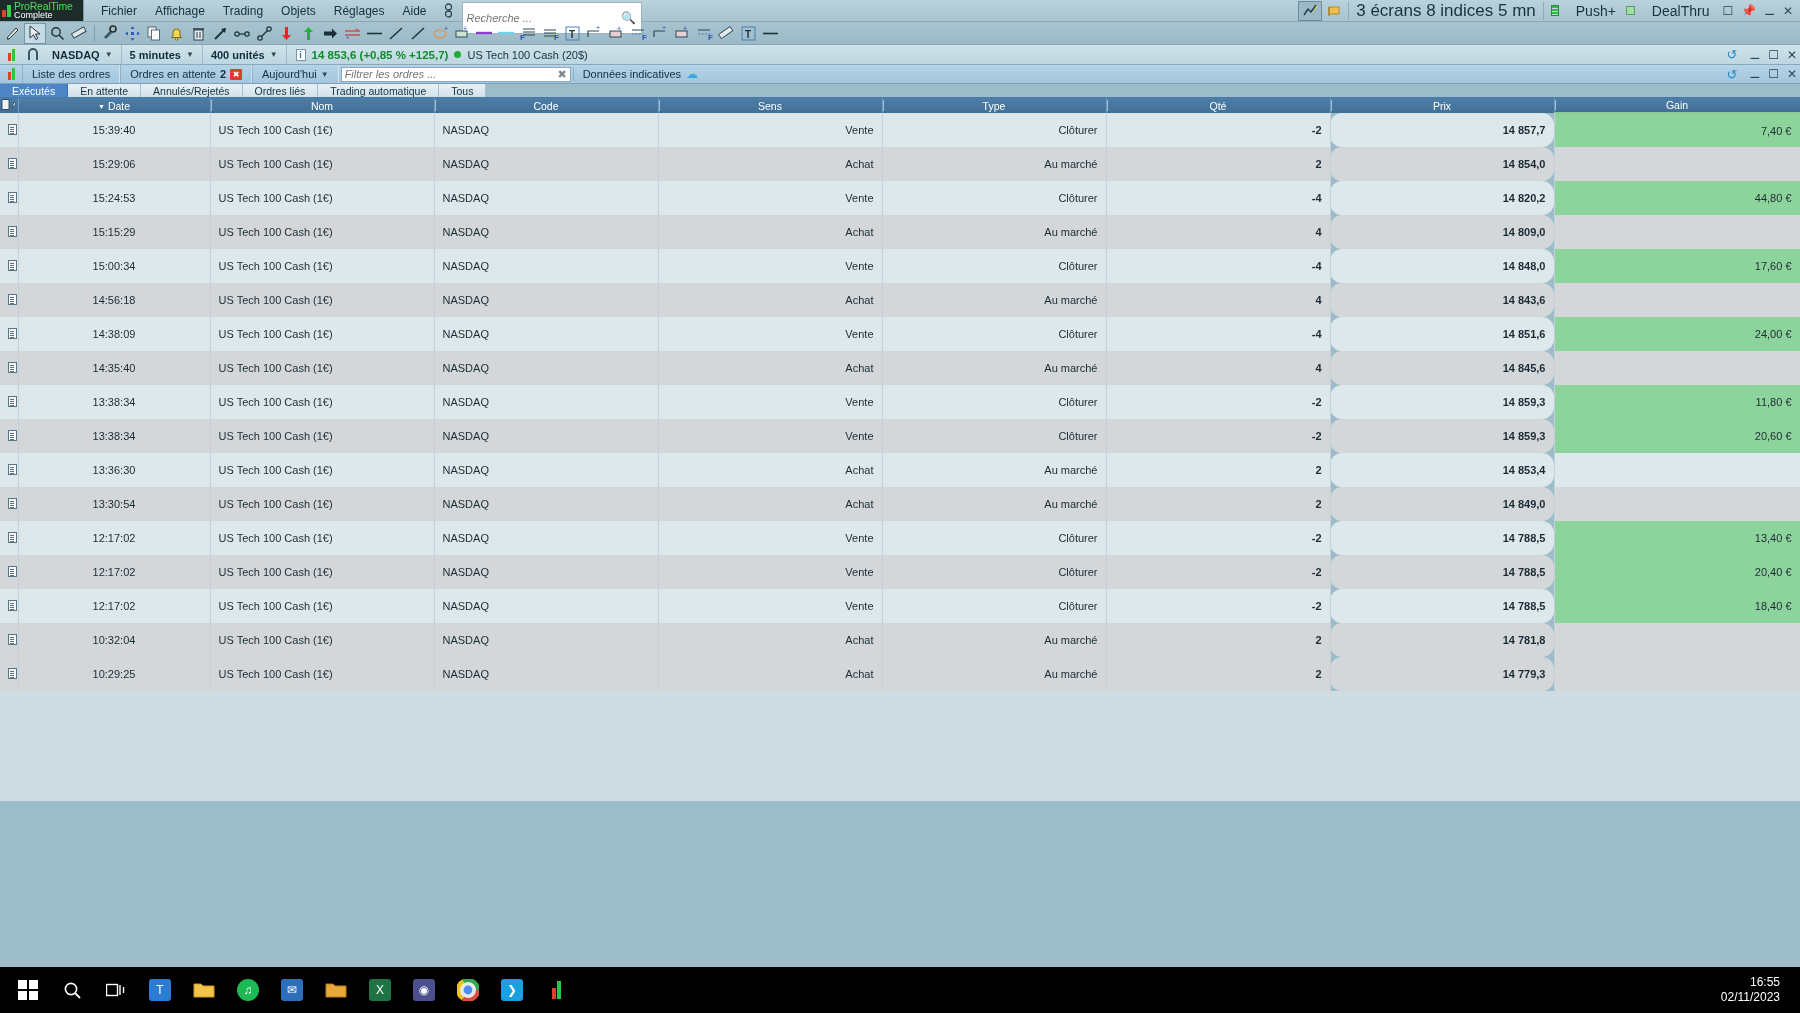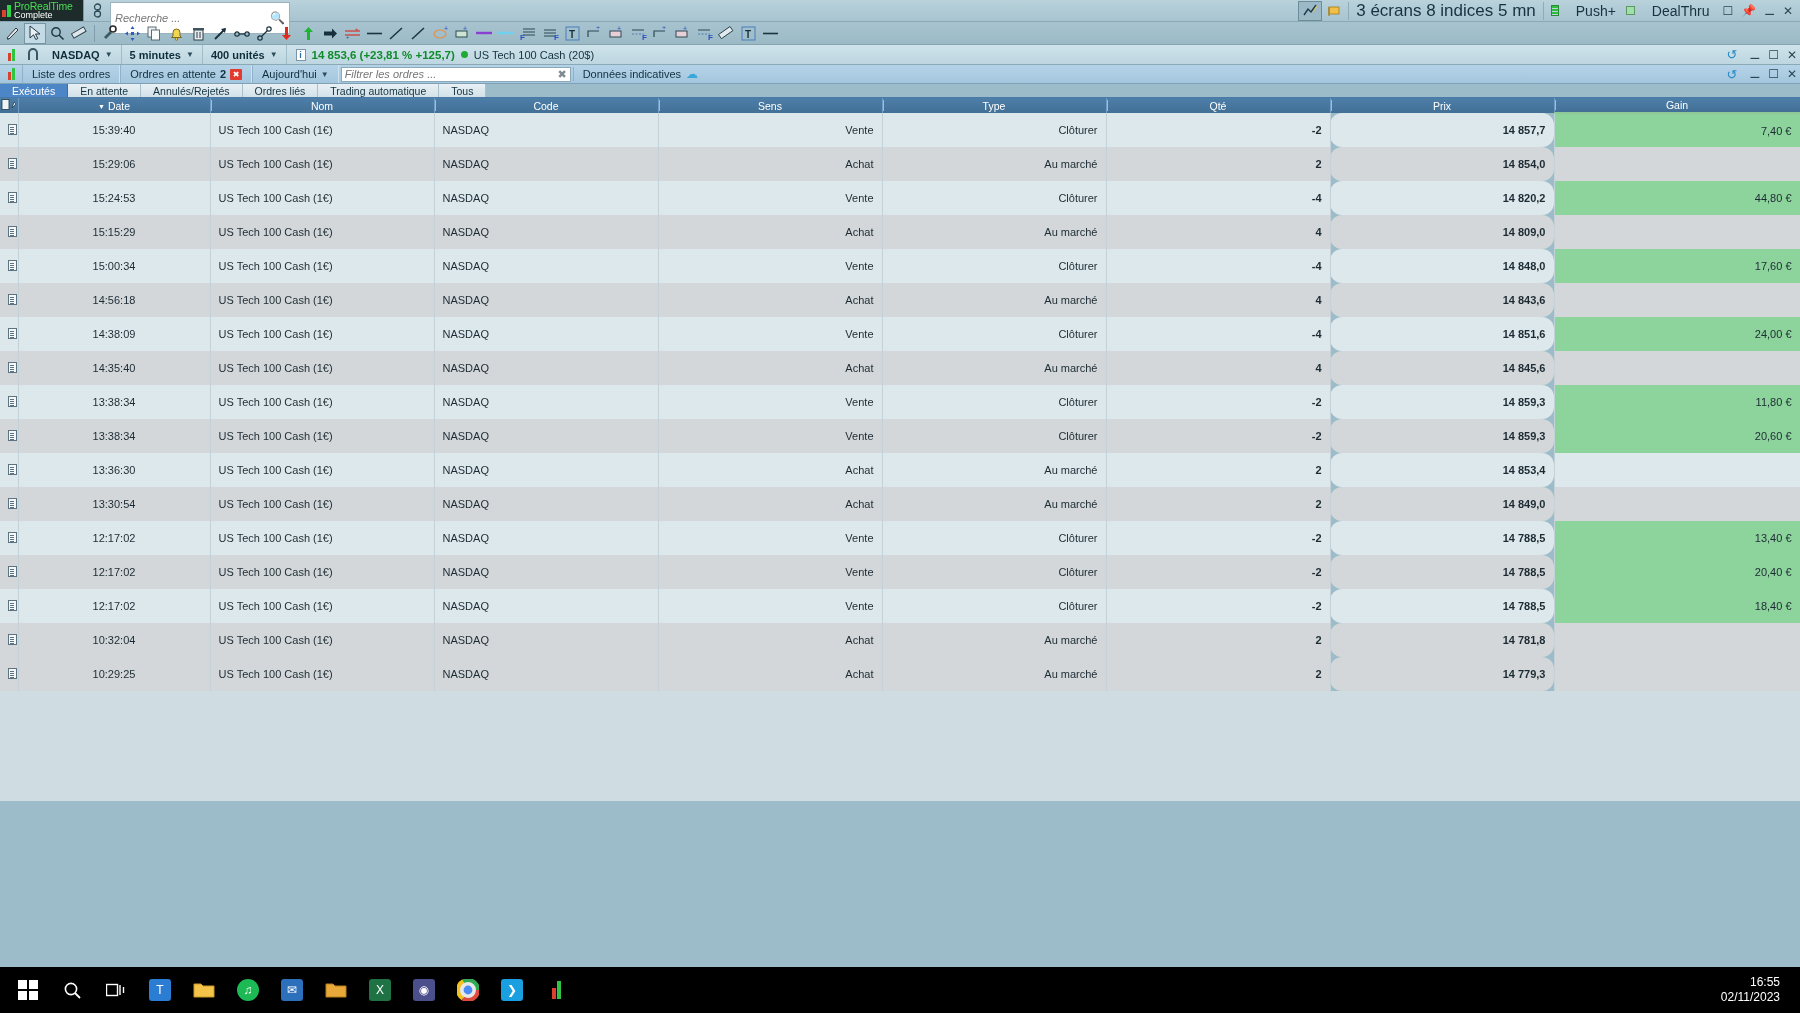"Fichier" div.menu-items { html: none -> <div> <div>Fichier</div> <div>Affichage</div> <div>Trading</div> <div>Objets</div> <div>Réglages</div> <div>Aide</div> </div> }
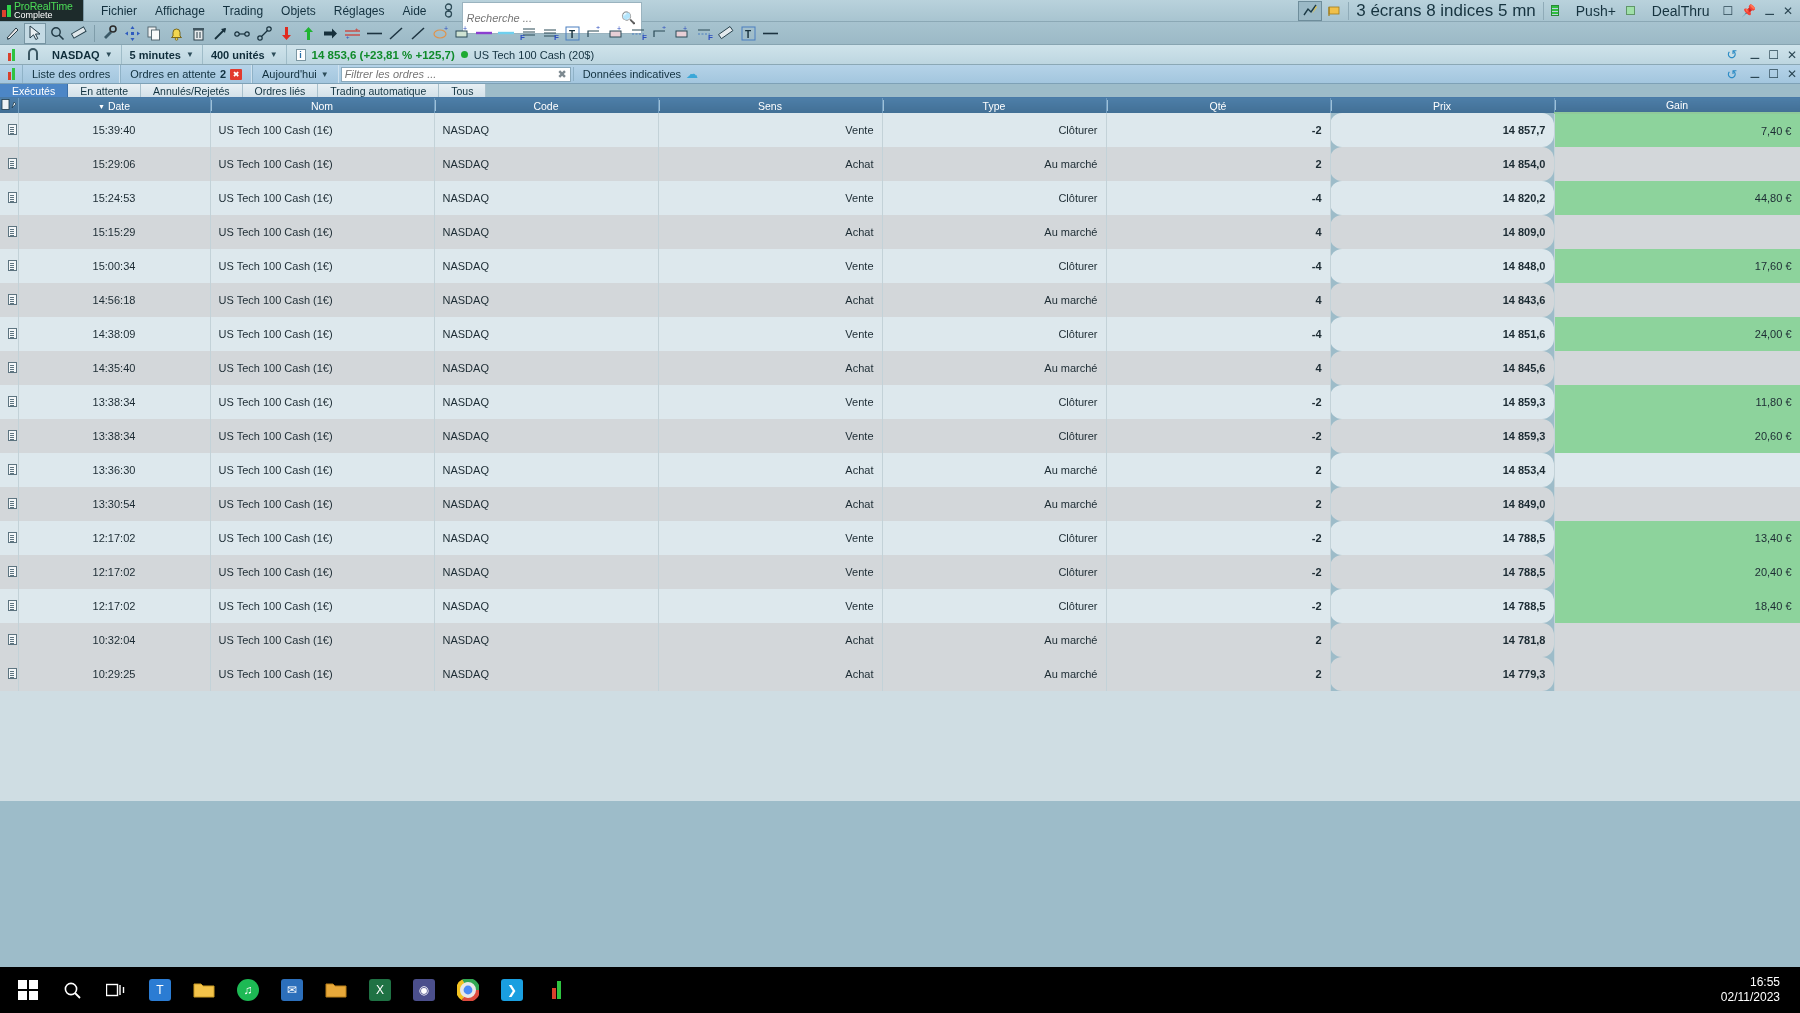"14 853,6 (+23,81 % +125,7)" span.price-up { text: +23,81 -> +0,85 }
